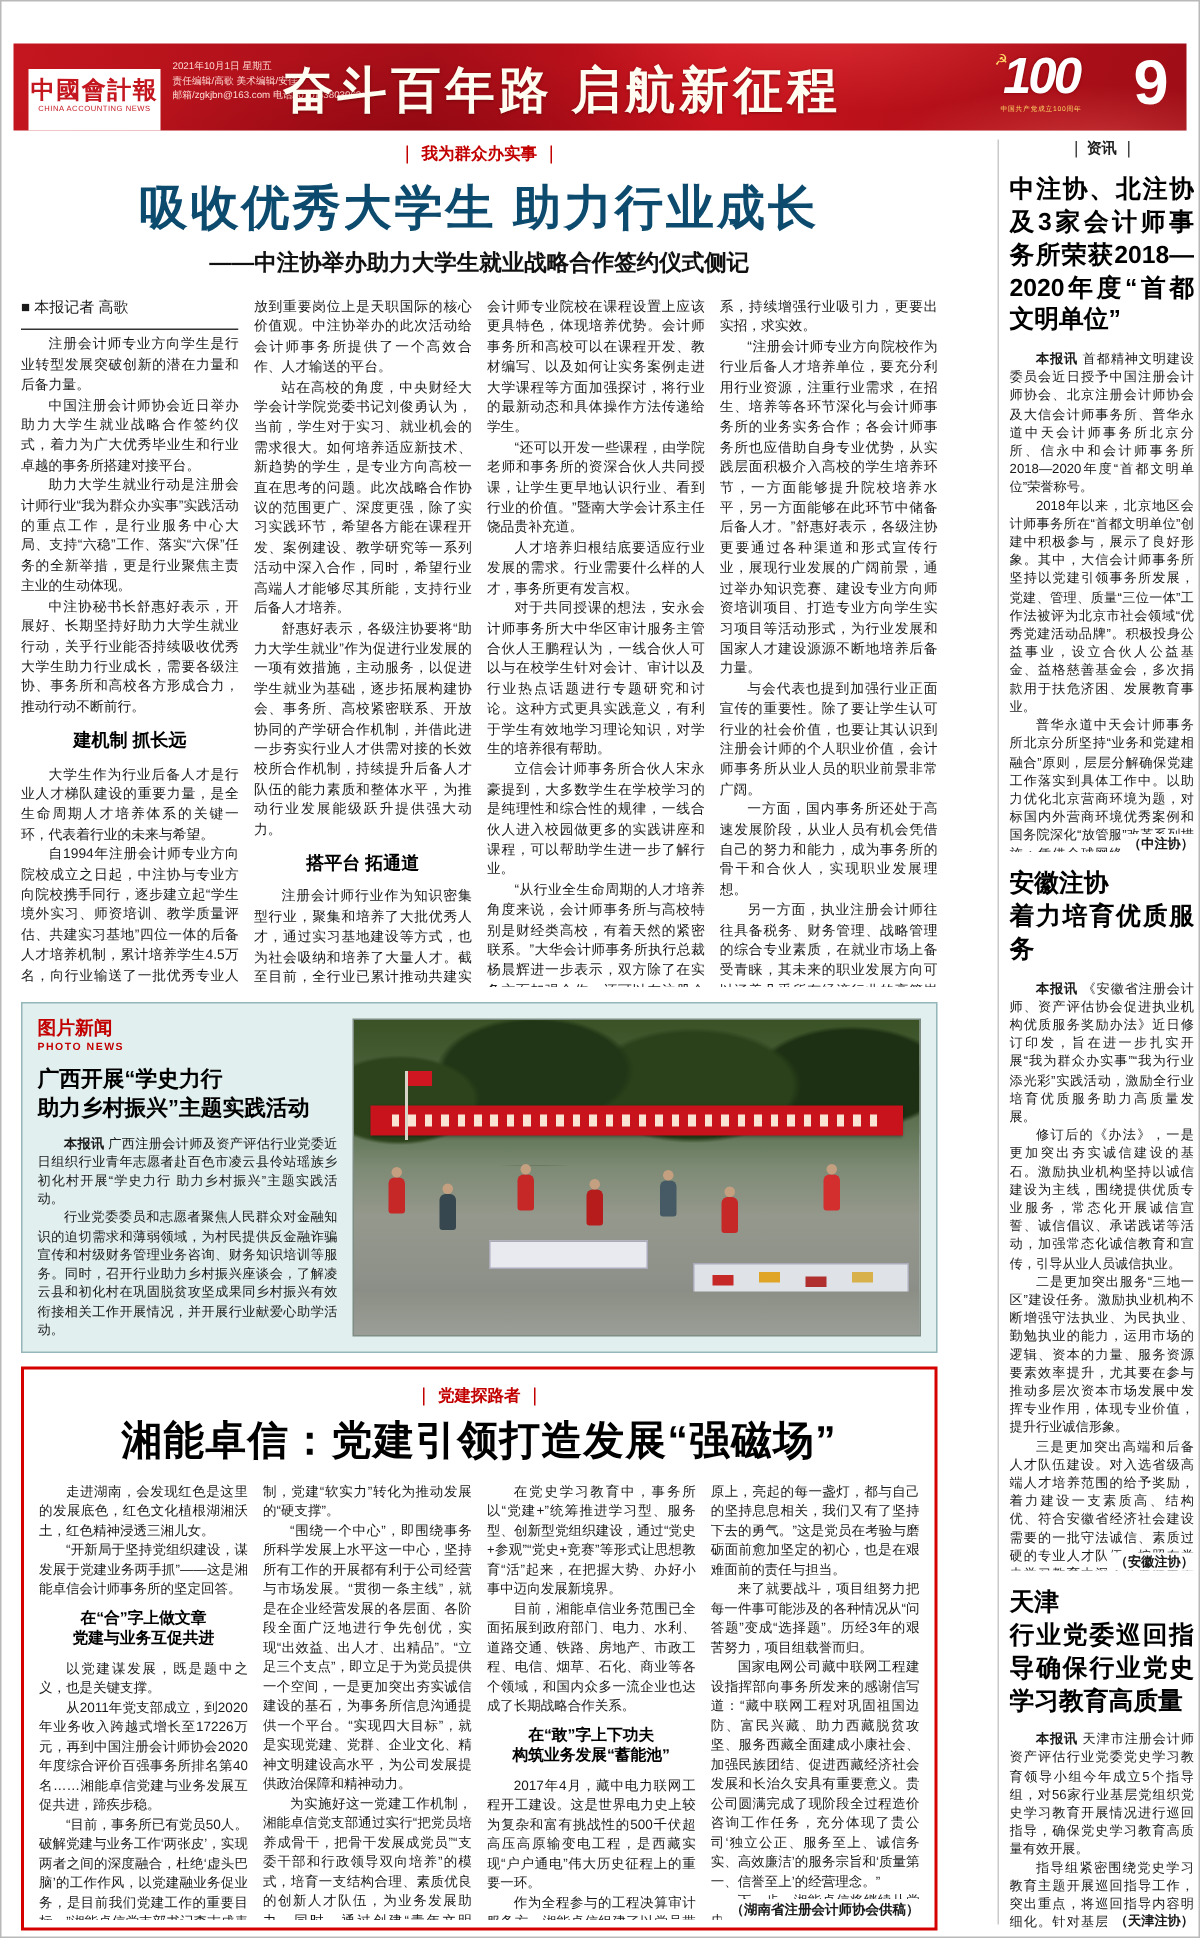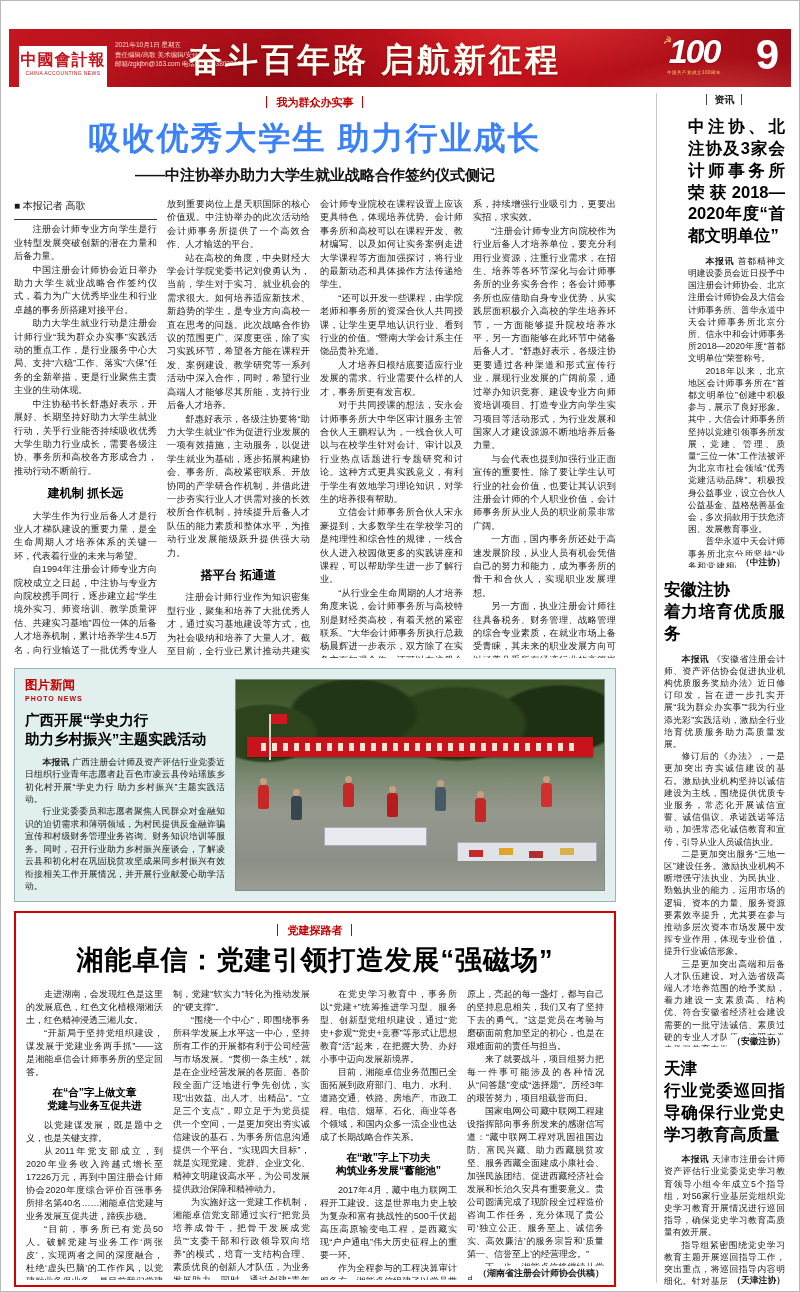"我为群众办实事" .content { padding: 0 14px 0 13px -> 0 3px 0 13px }
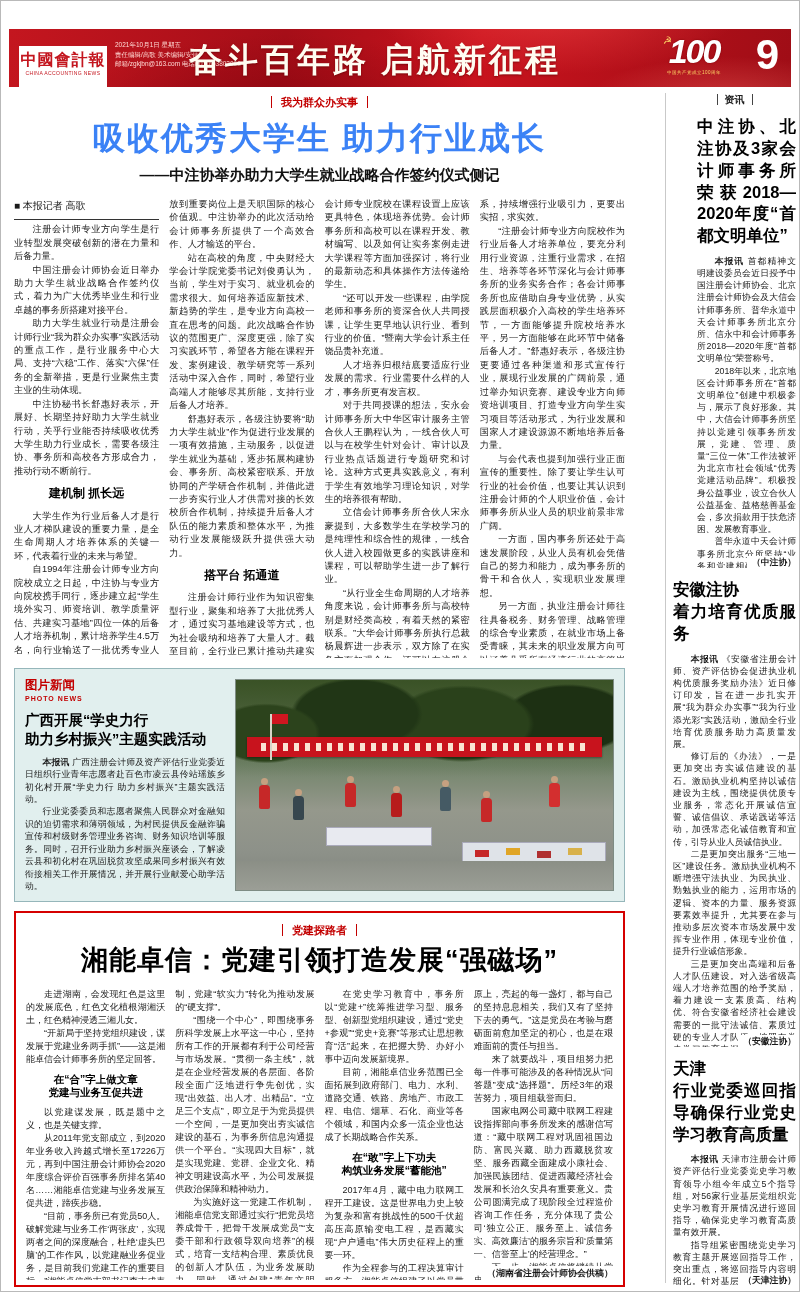"吸收优秀大学生 助力行业成长" .headline { color: #3b82f6 -> #0c4a6e }
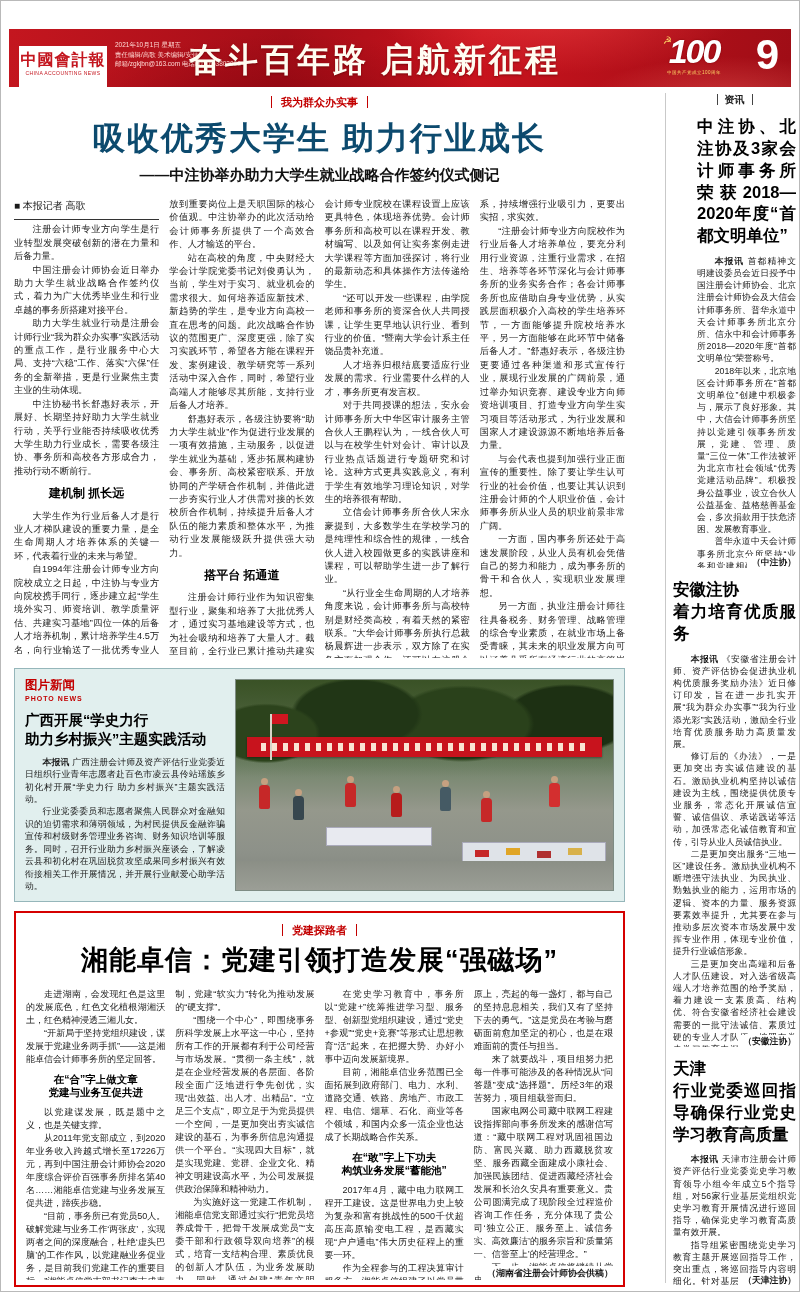"中注协、北注协及3家会计师事务所荣获2018—2020年度“首都文明单位”" .sb-a1 { margin-left: 24px -> none }
